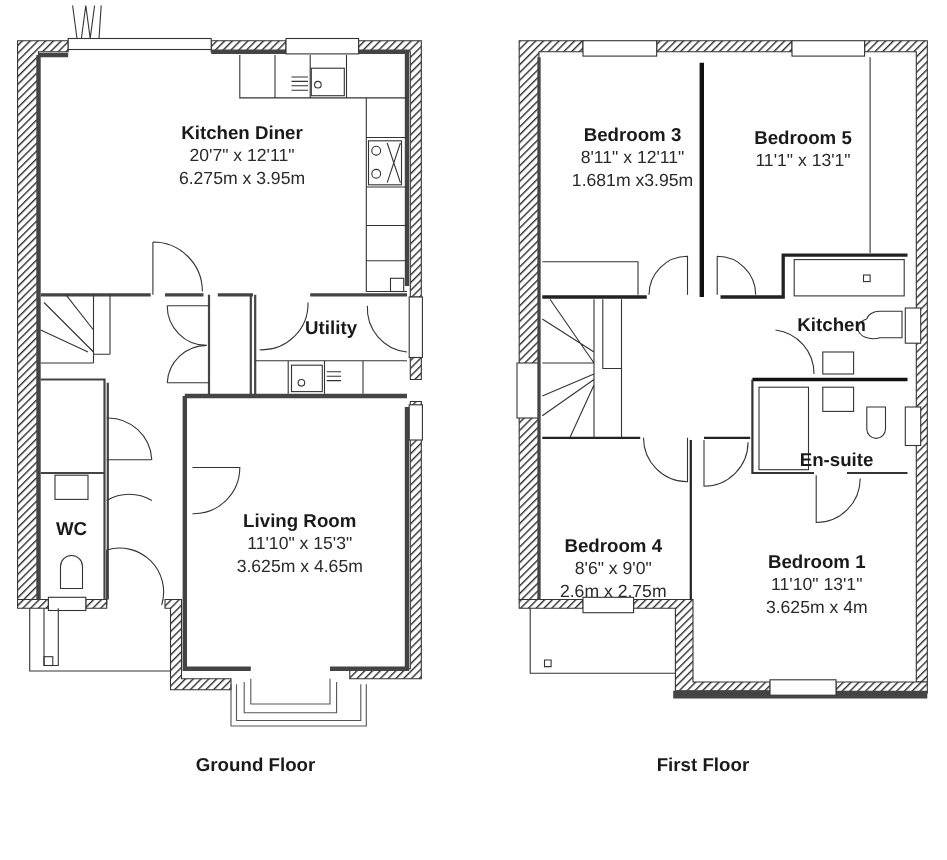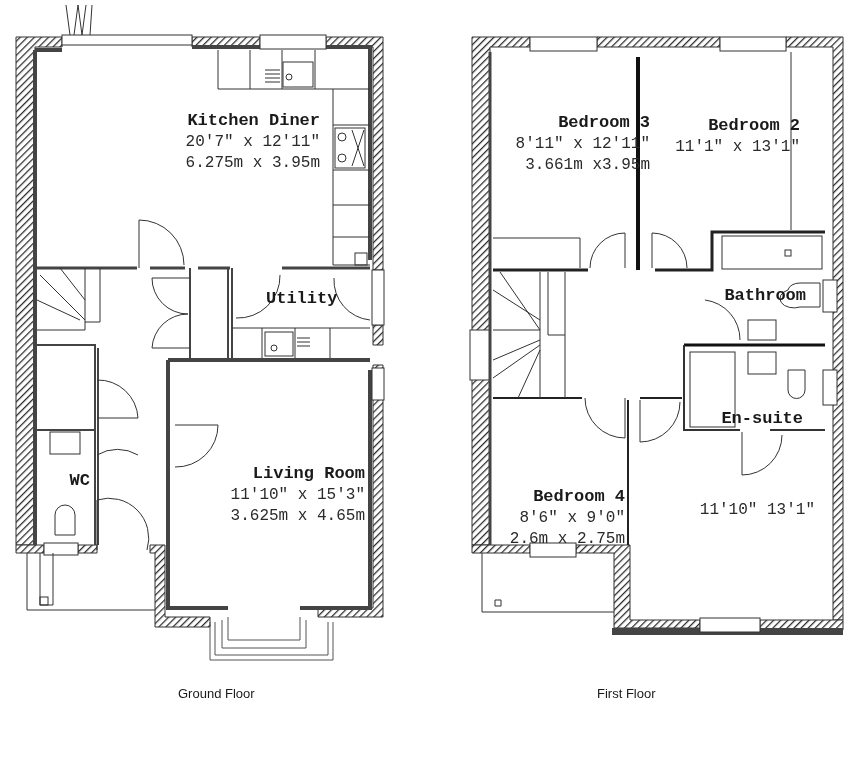"Kitchen Diner" .room-label { font-family: Liberation Mono, monospace -> none; text-align: right -> center }
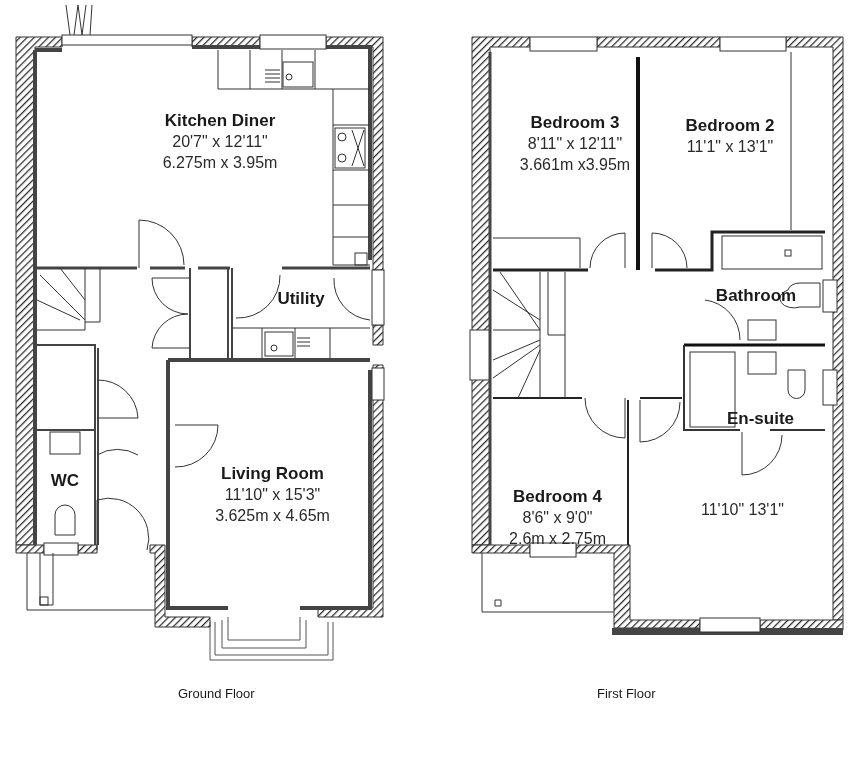"Bedroom 2" span.name { text: 2 -> 5 }
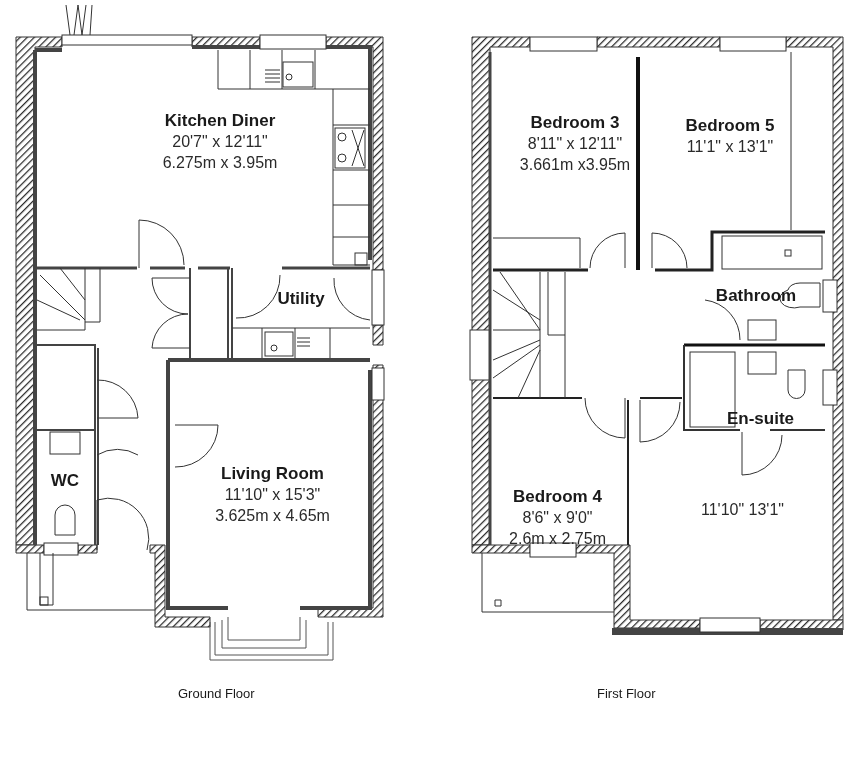"3.661m x3.95m" span.dim { text: 3.661m -> 1.681m }
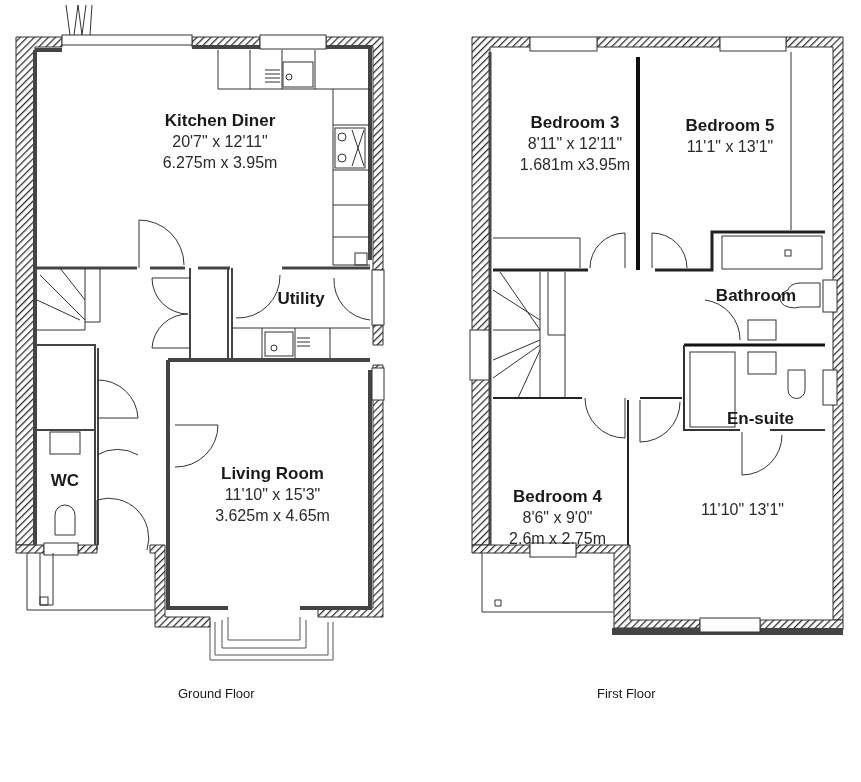"Bathroom" span.name { text: Bathroom -> Kitchen }
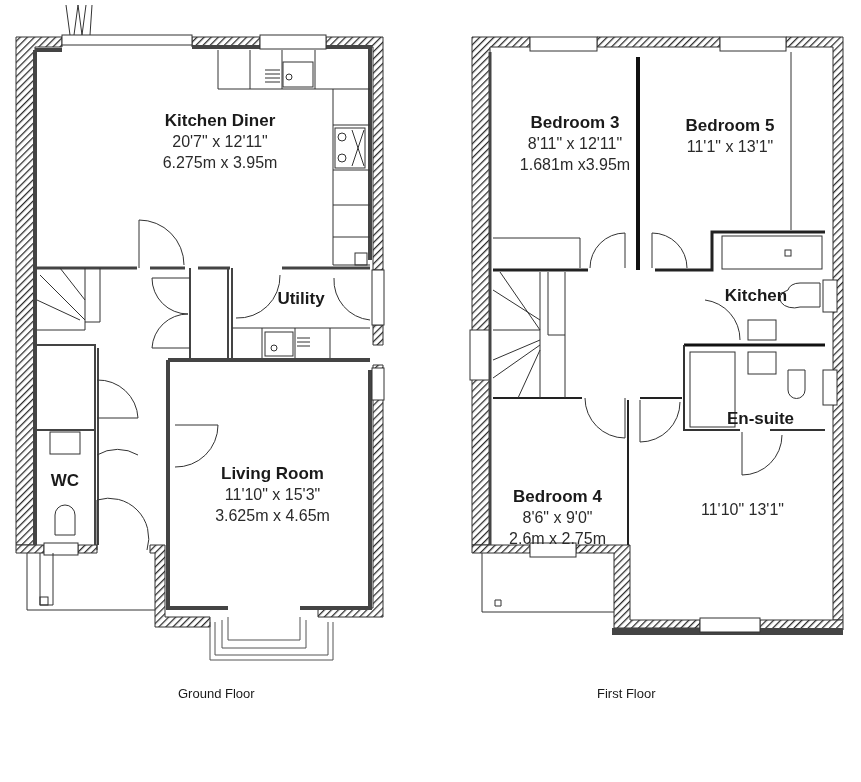"Bedroom 1" span.name { html: none -> <span>Bedroom 1</span> }
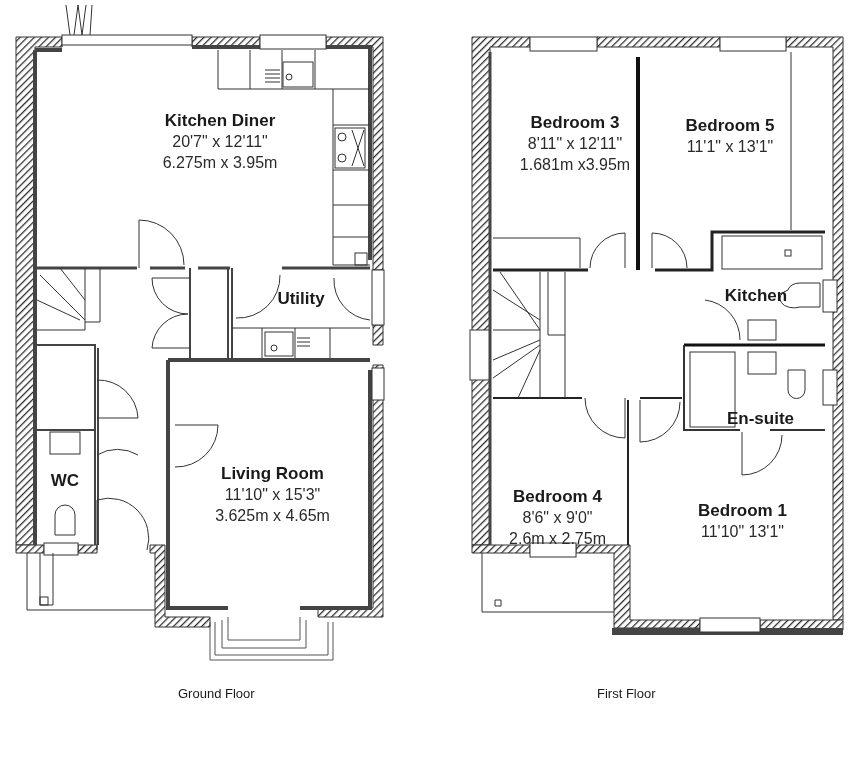"3.625m x 4m" span.dim { html: none -> <span>3.625m x 4m</span> }
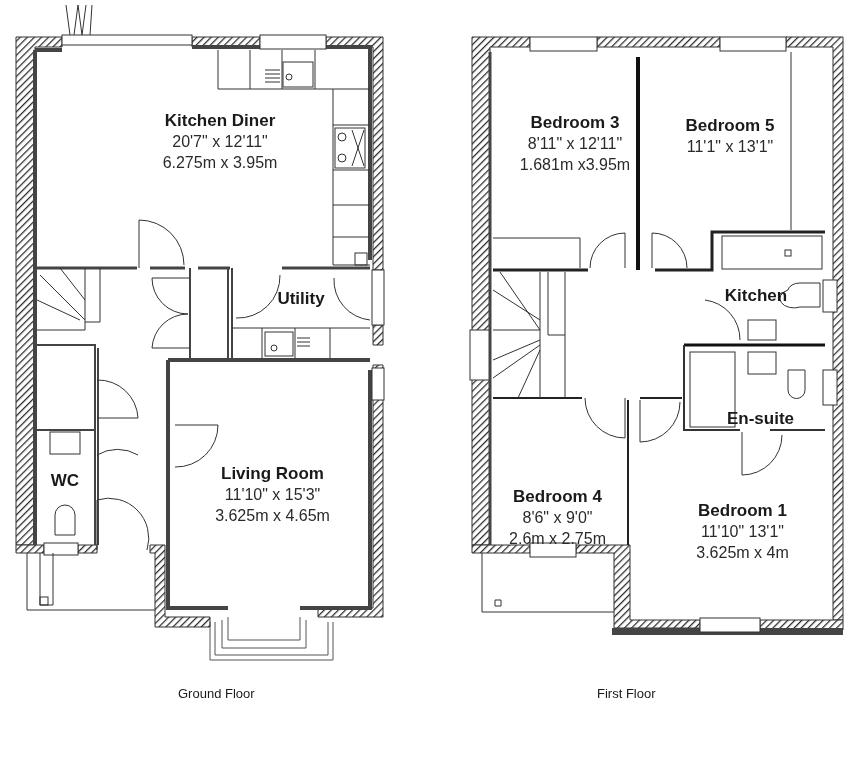"Ground Floor" .floor-title { font-size: 13px -> 17px; font-weight: normal -> bold }
